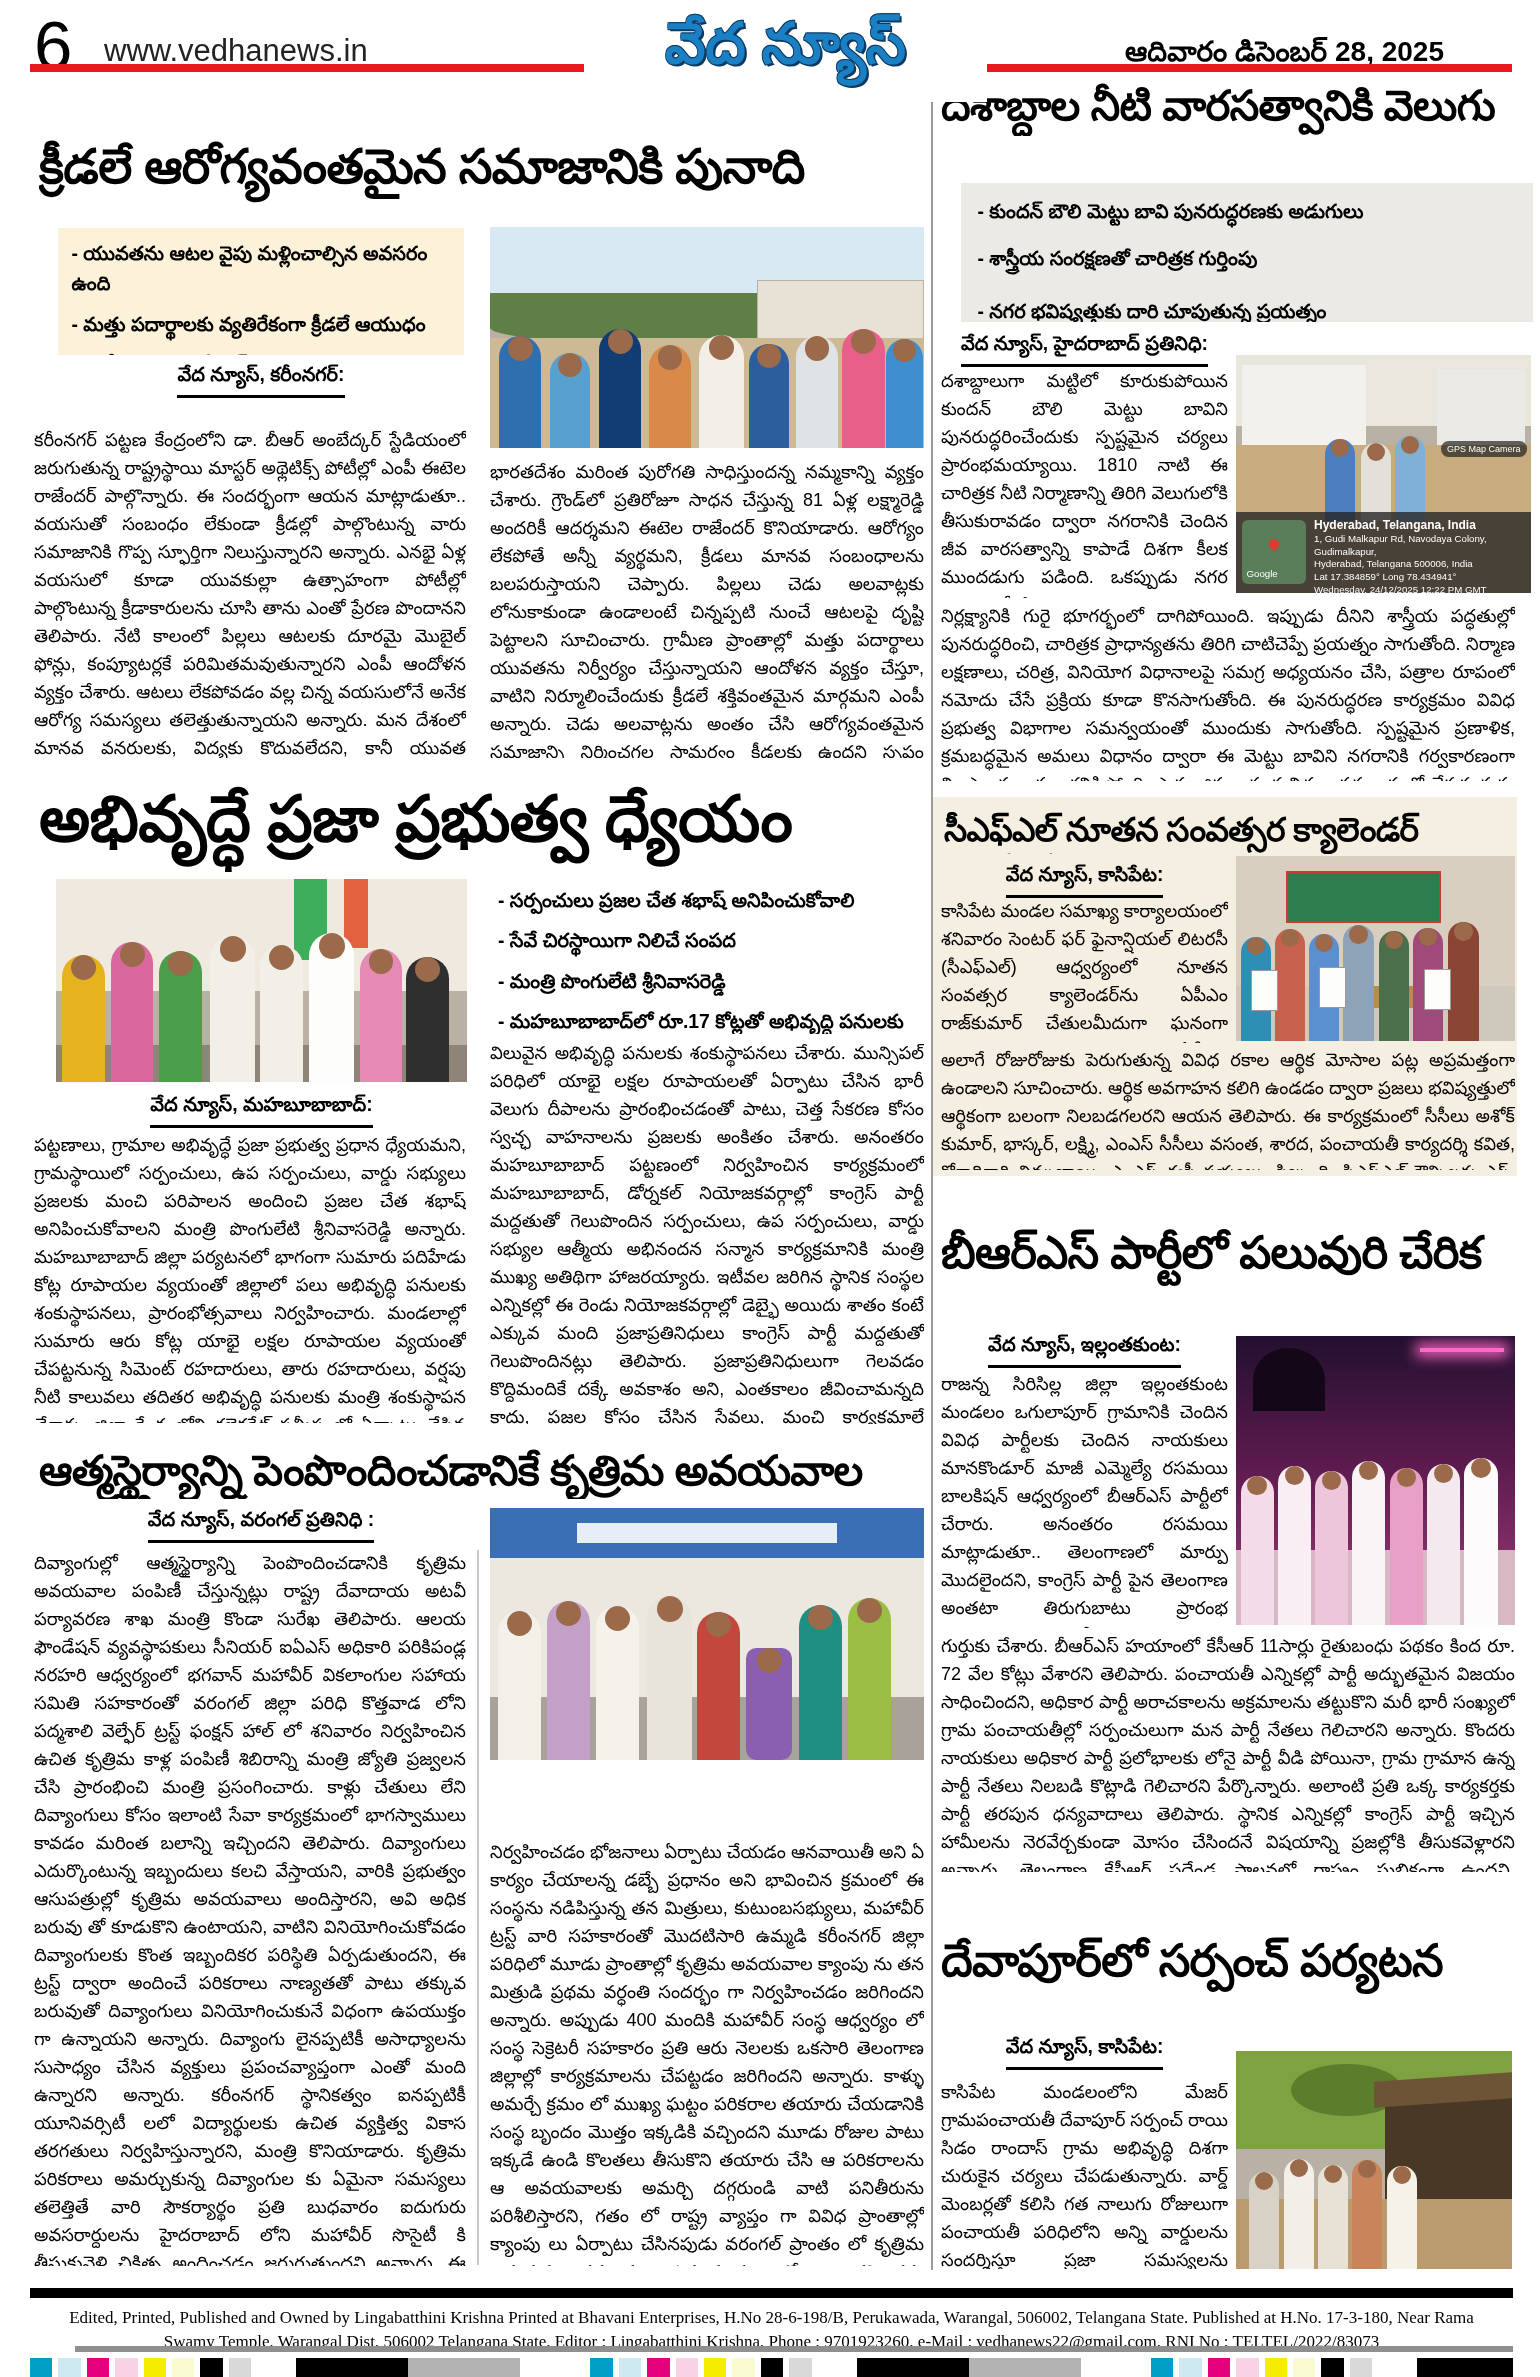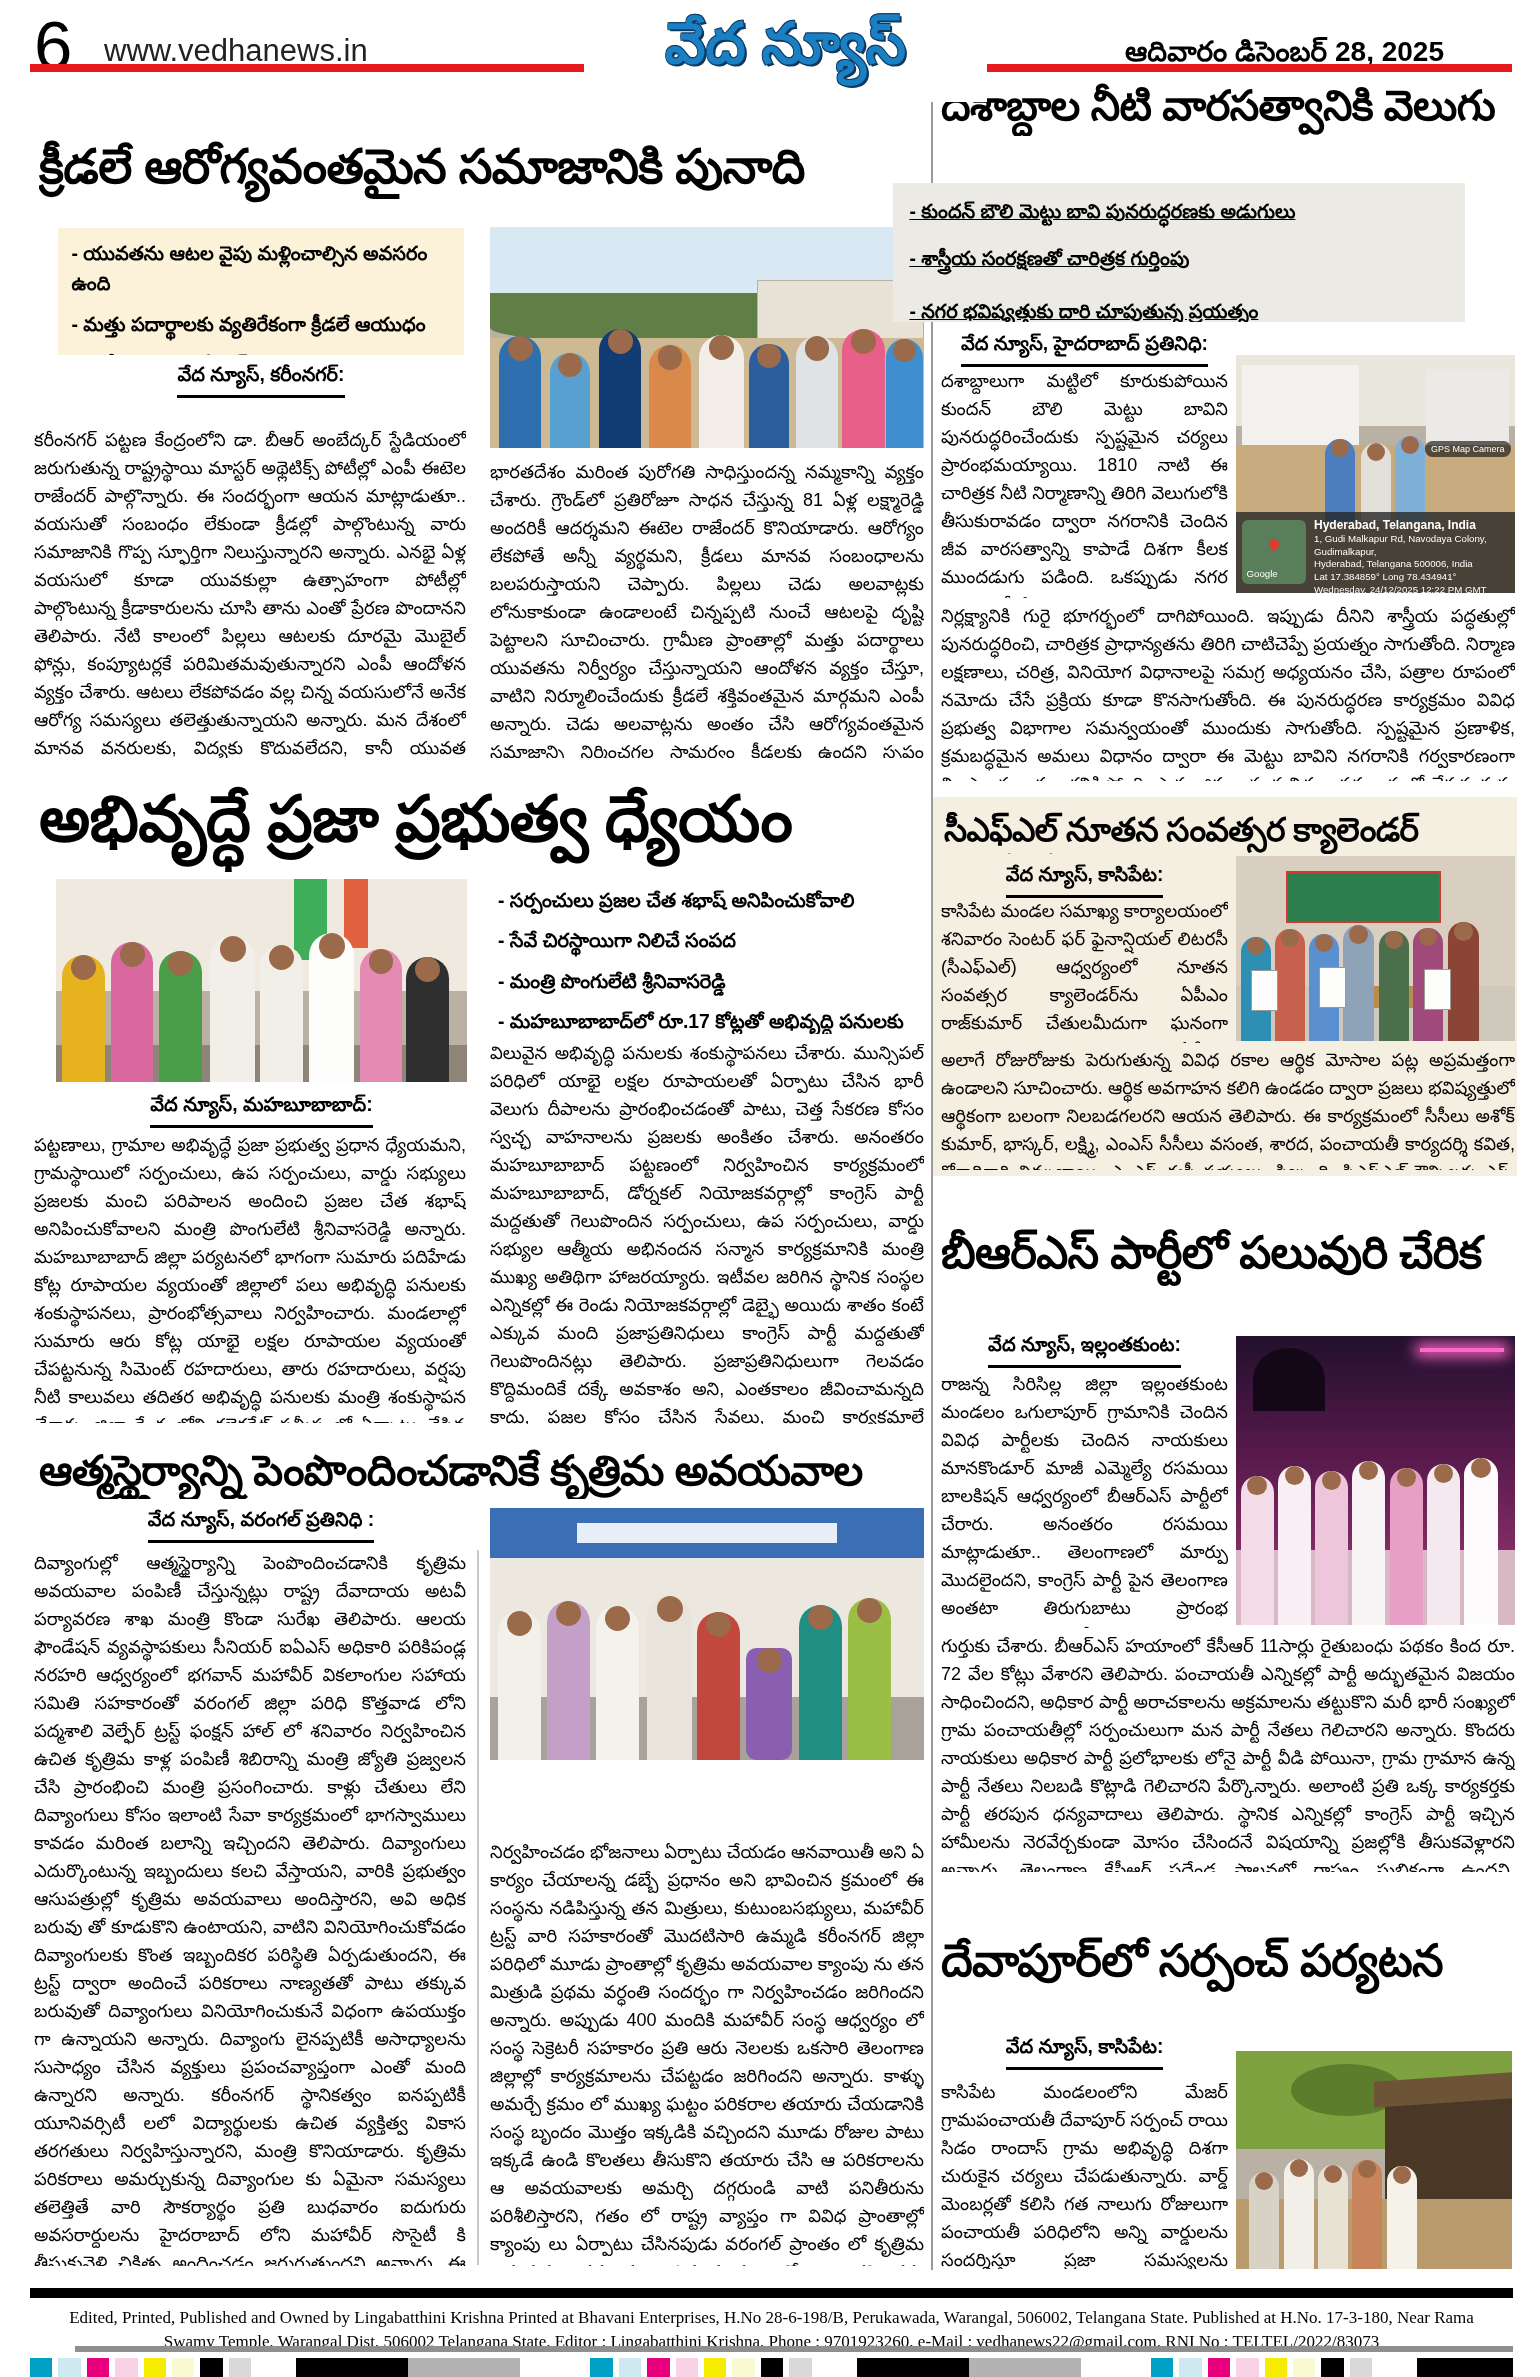"- కుందన్ బౌలి మెట్టు బావి" div.abs { left: 893px -> 961px; text-decoration: underline -> none }
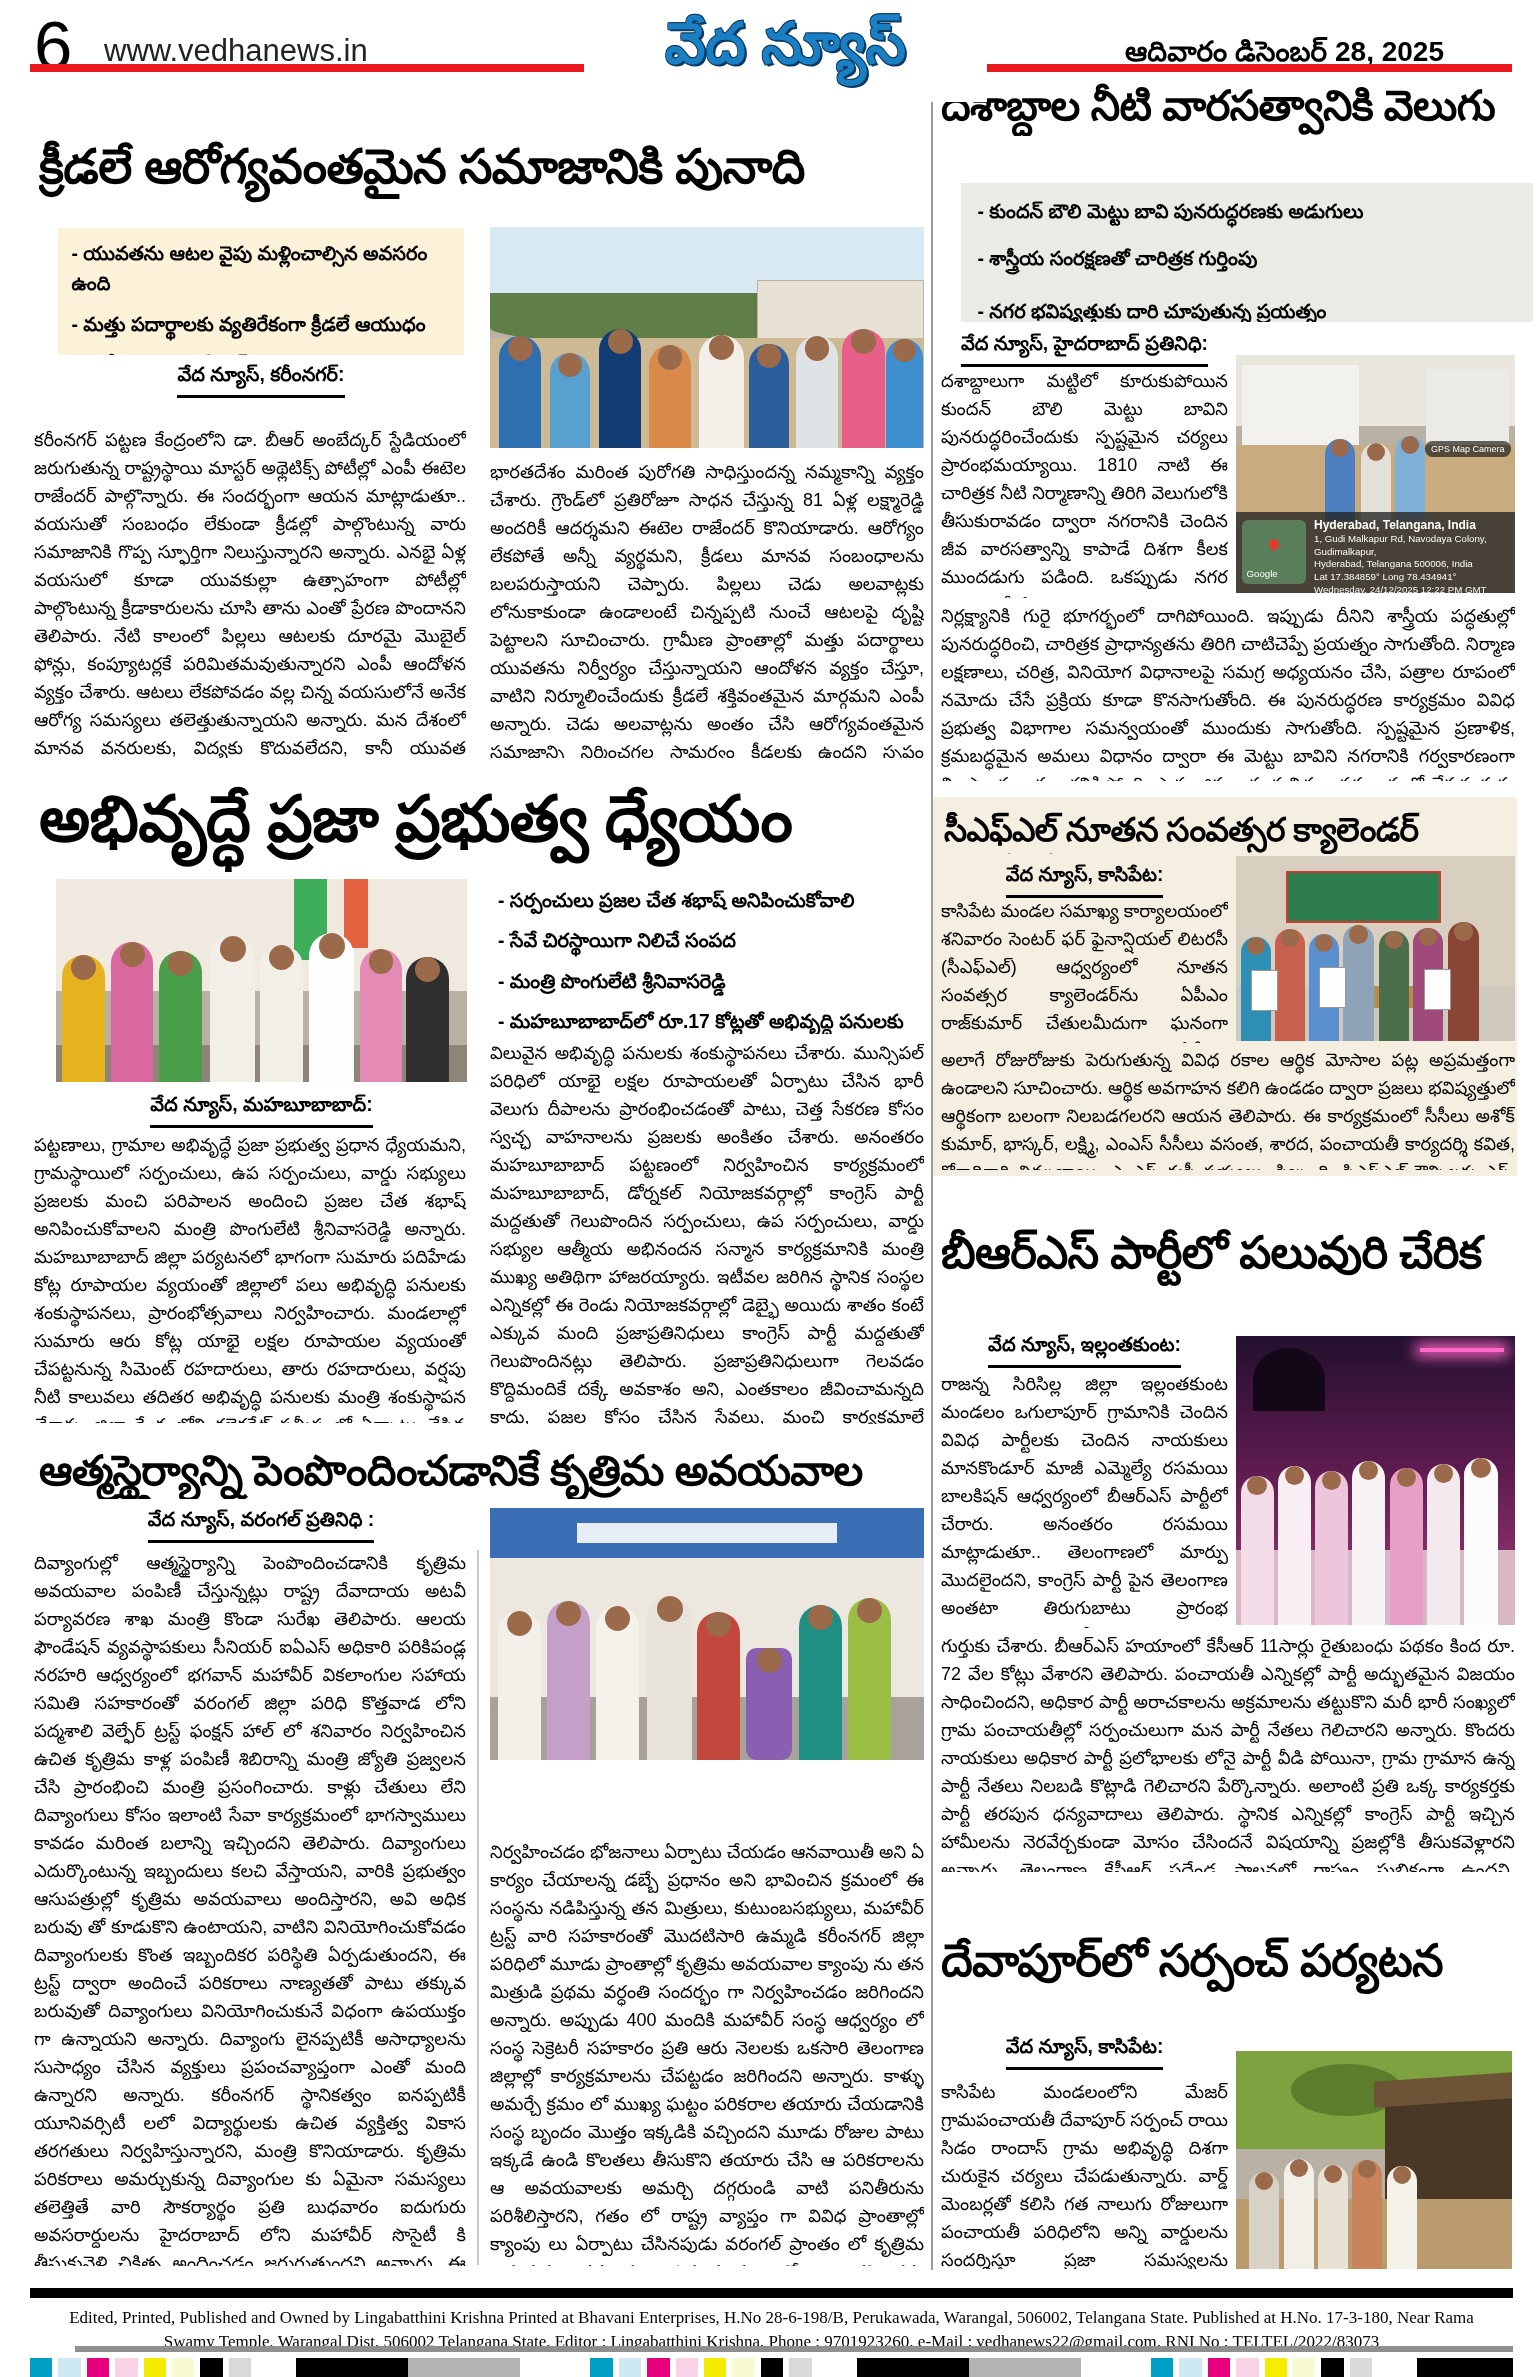"GPS Map Camera" div.photo { padding-left: none -> 16px }
